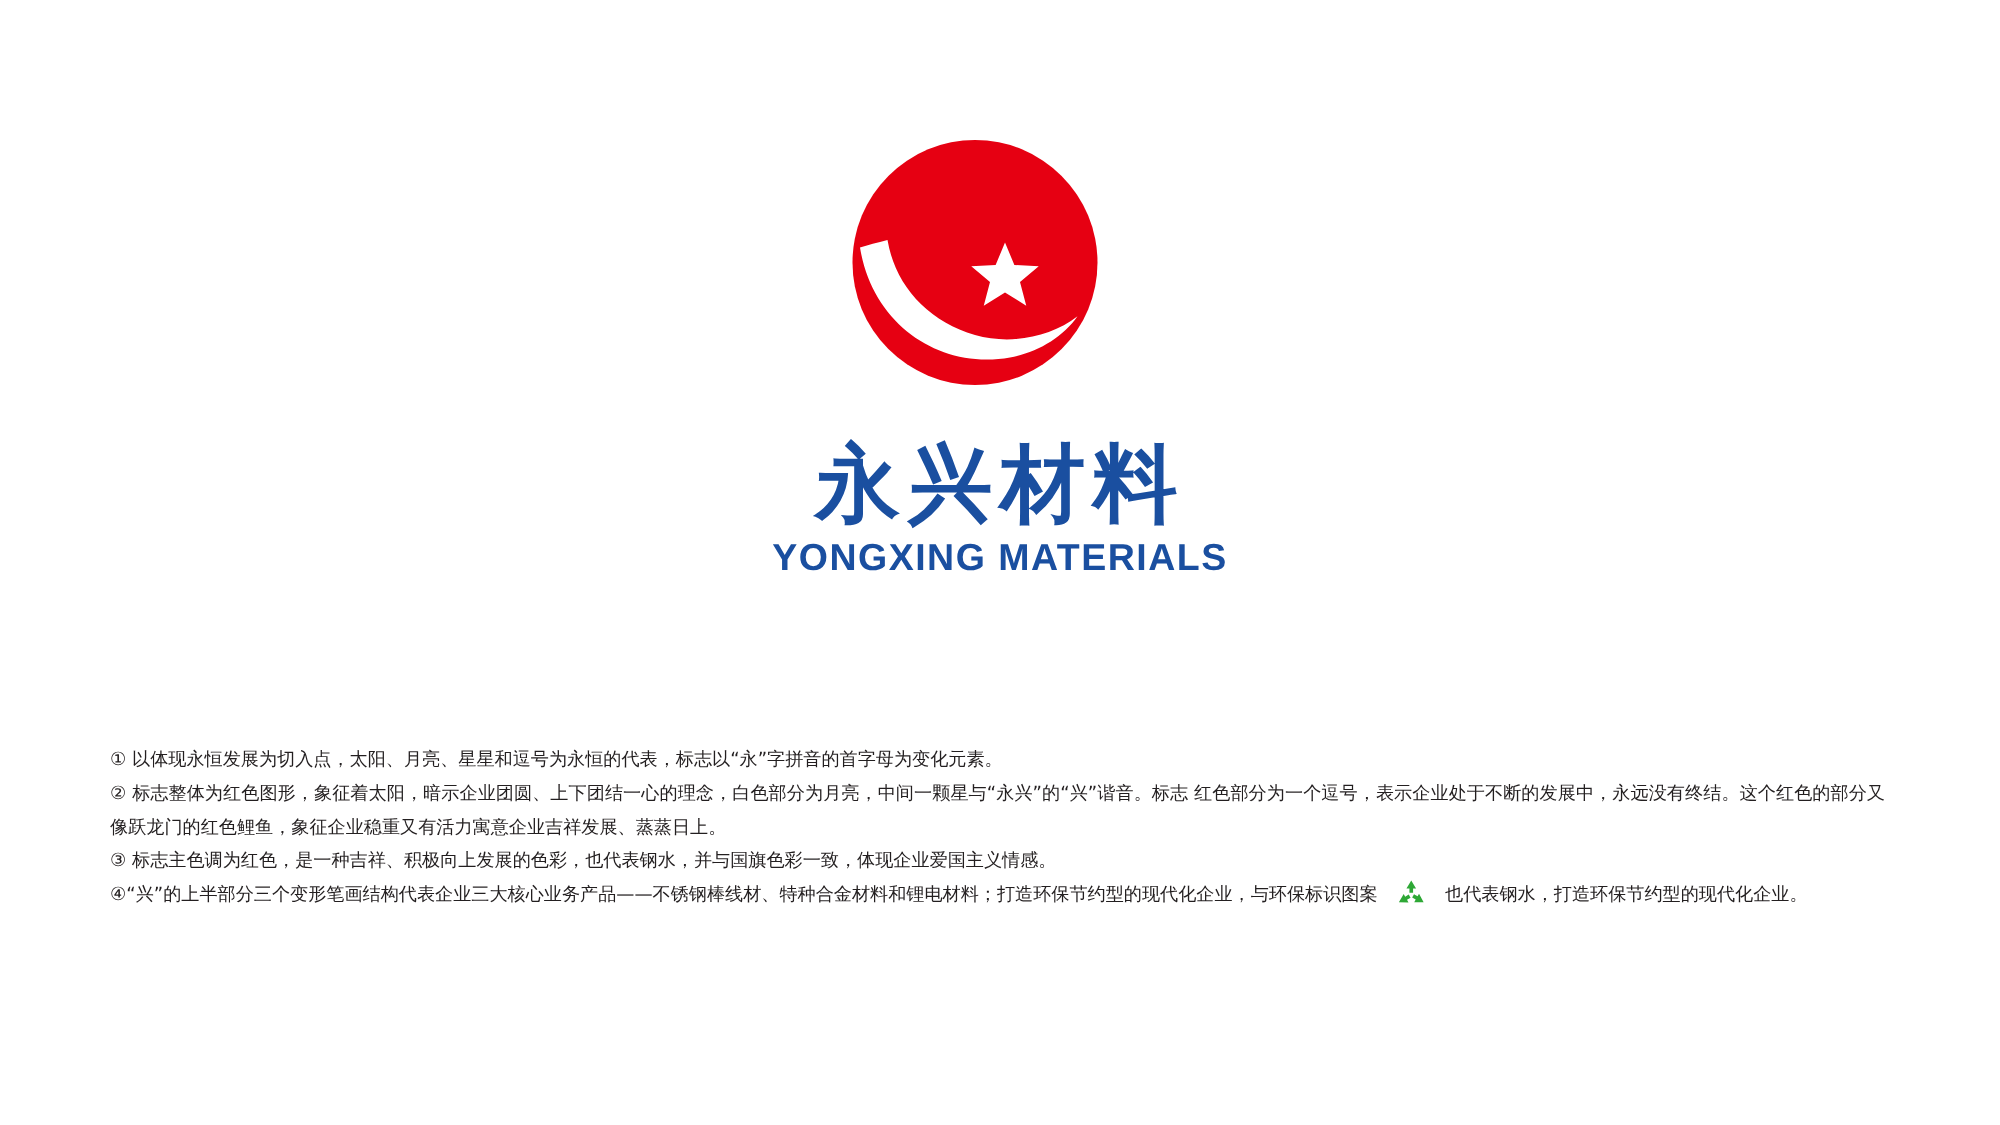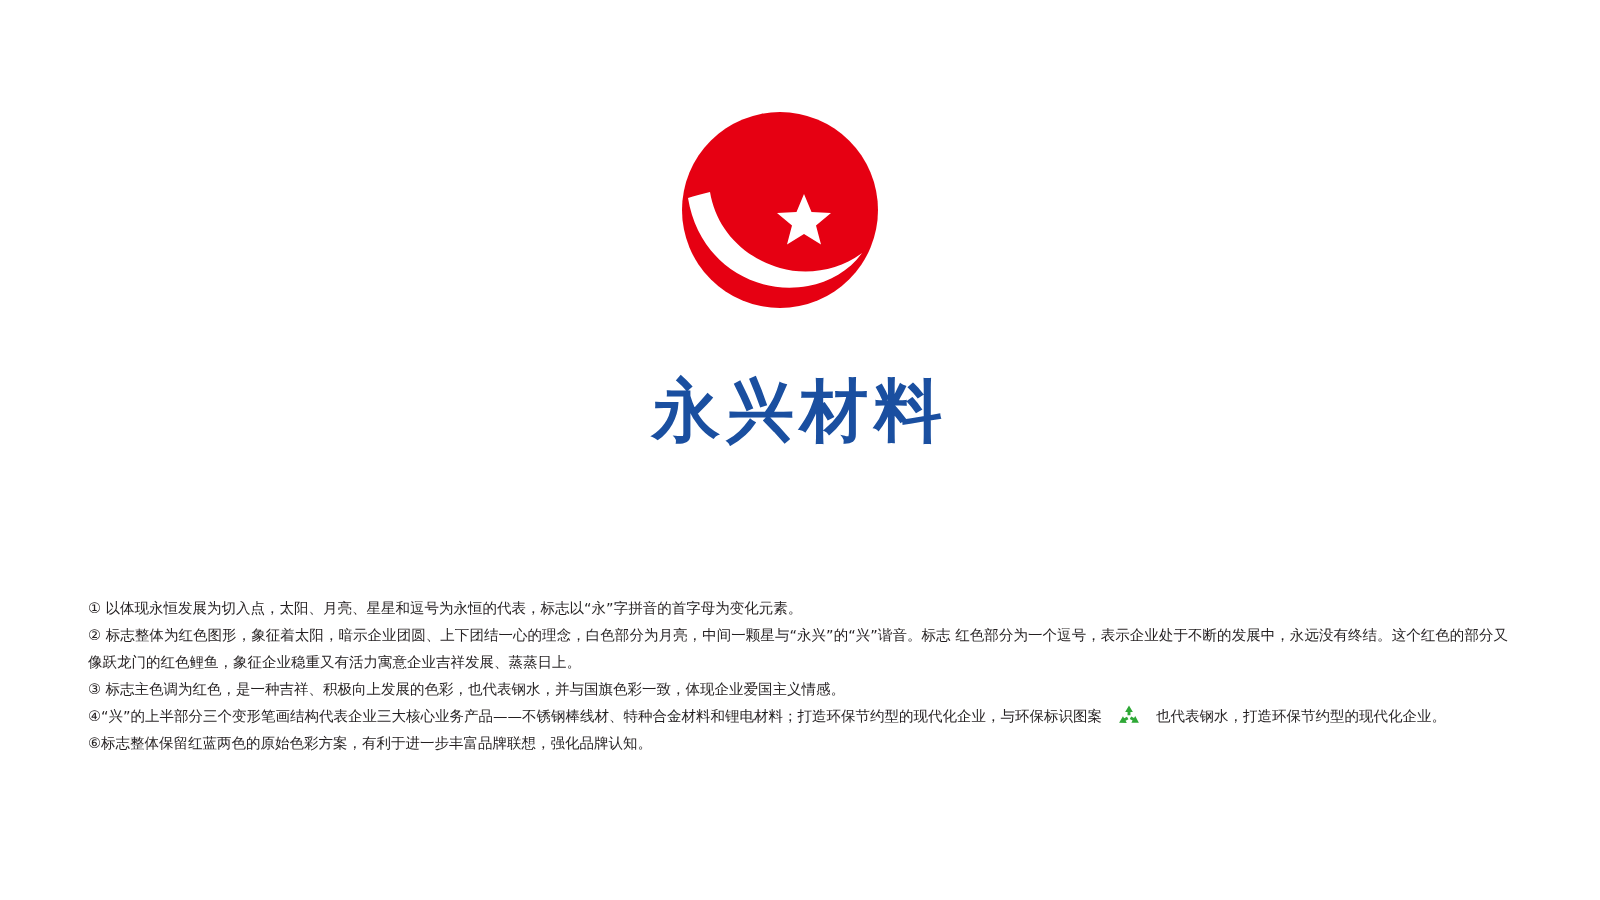"永兴材料" #wordmark { margin-top: 23px -> none }
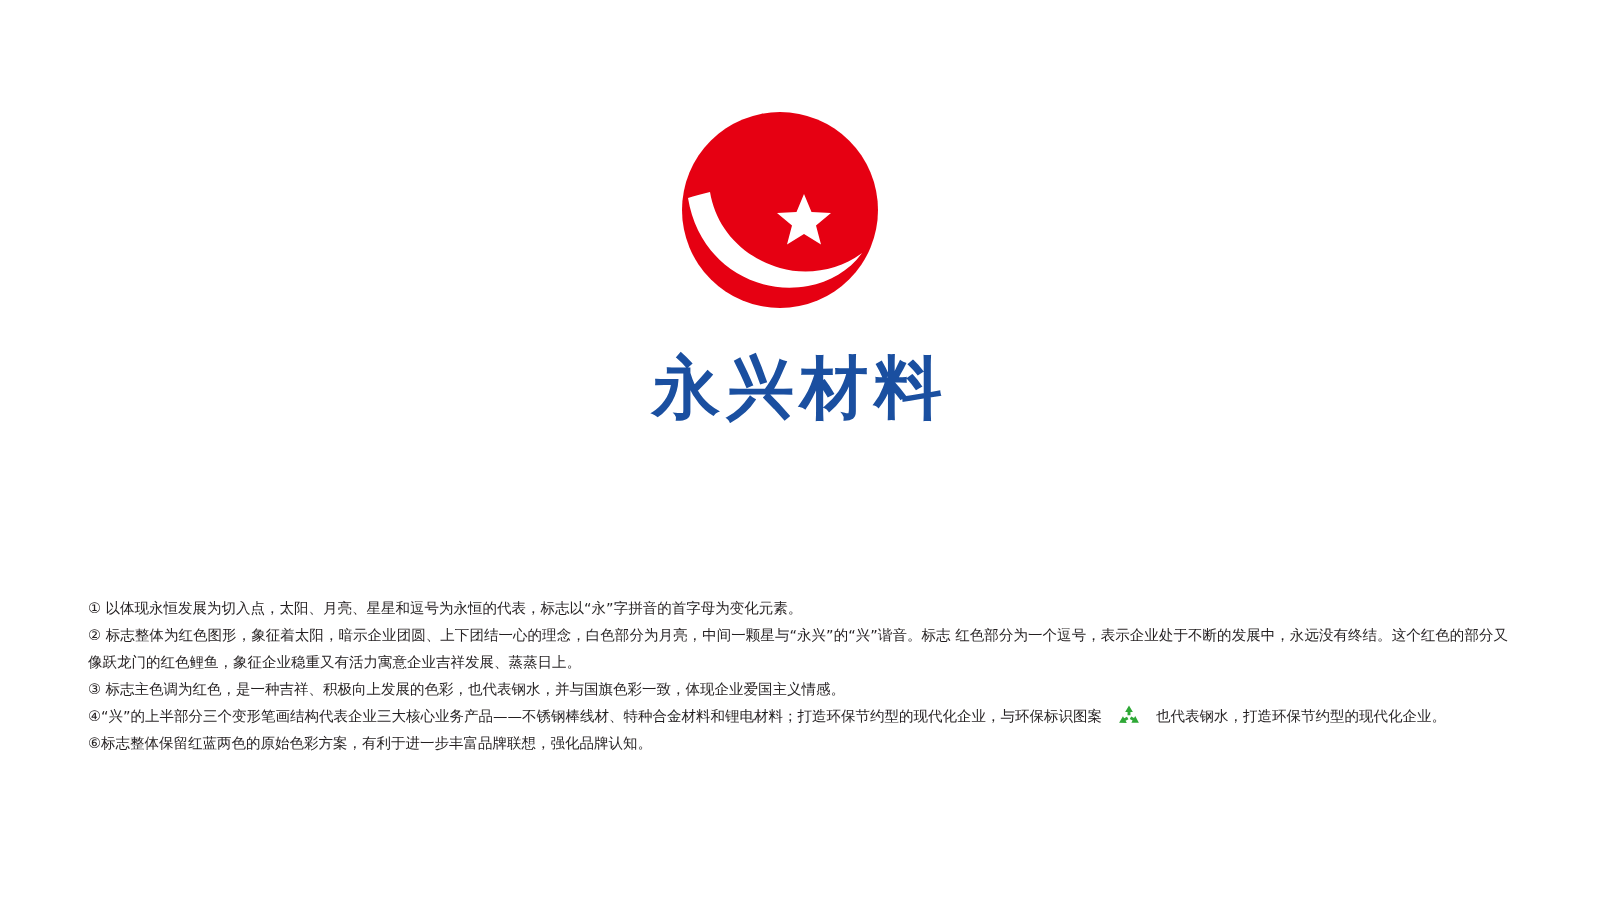"YONGXING MATERIALS" div { html: none -> <div>YONGXING MATERIALS</div> }
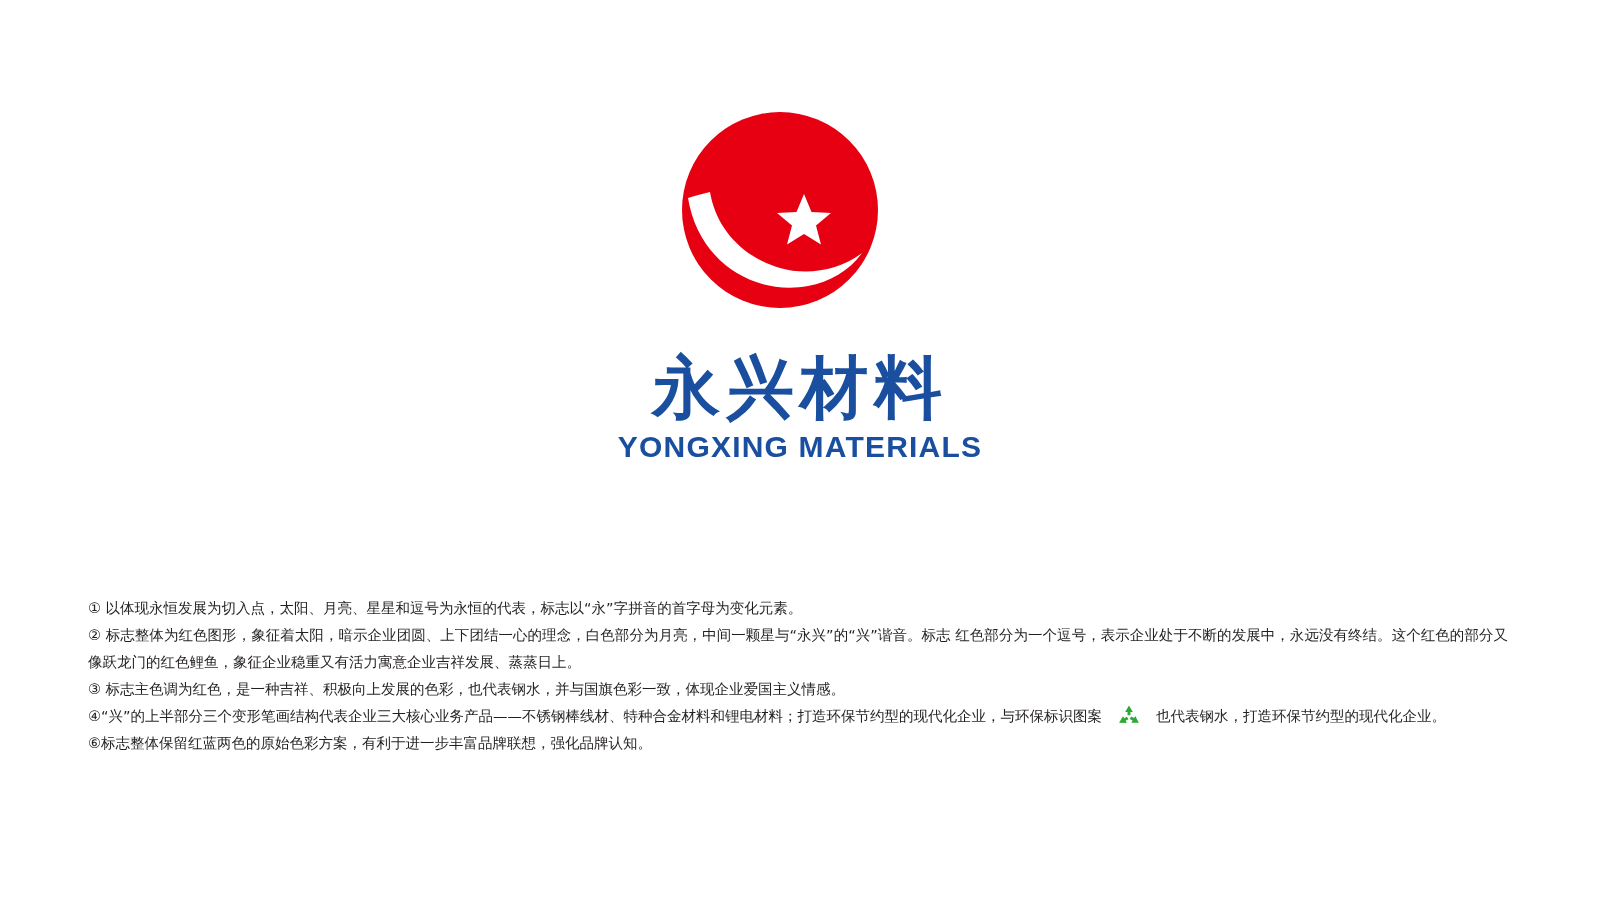"⑥标志整体保留红蓝两色的原始色彩方案，有利于进一步丰富品牌联想，强化品牌认知。" p.desc-item { html: <p>⑥标志整体保留红蓝两色的原始色彩方案，有利于进一步丰富品牌联想，强化品牌认知。</p> -> none }
